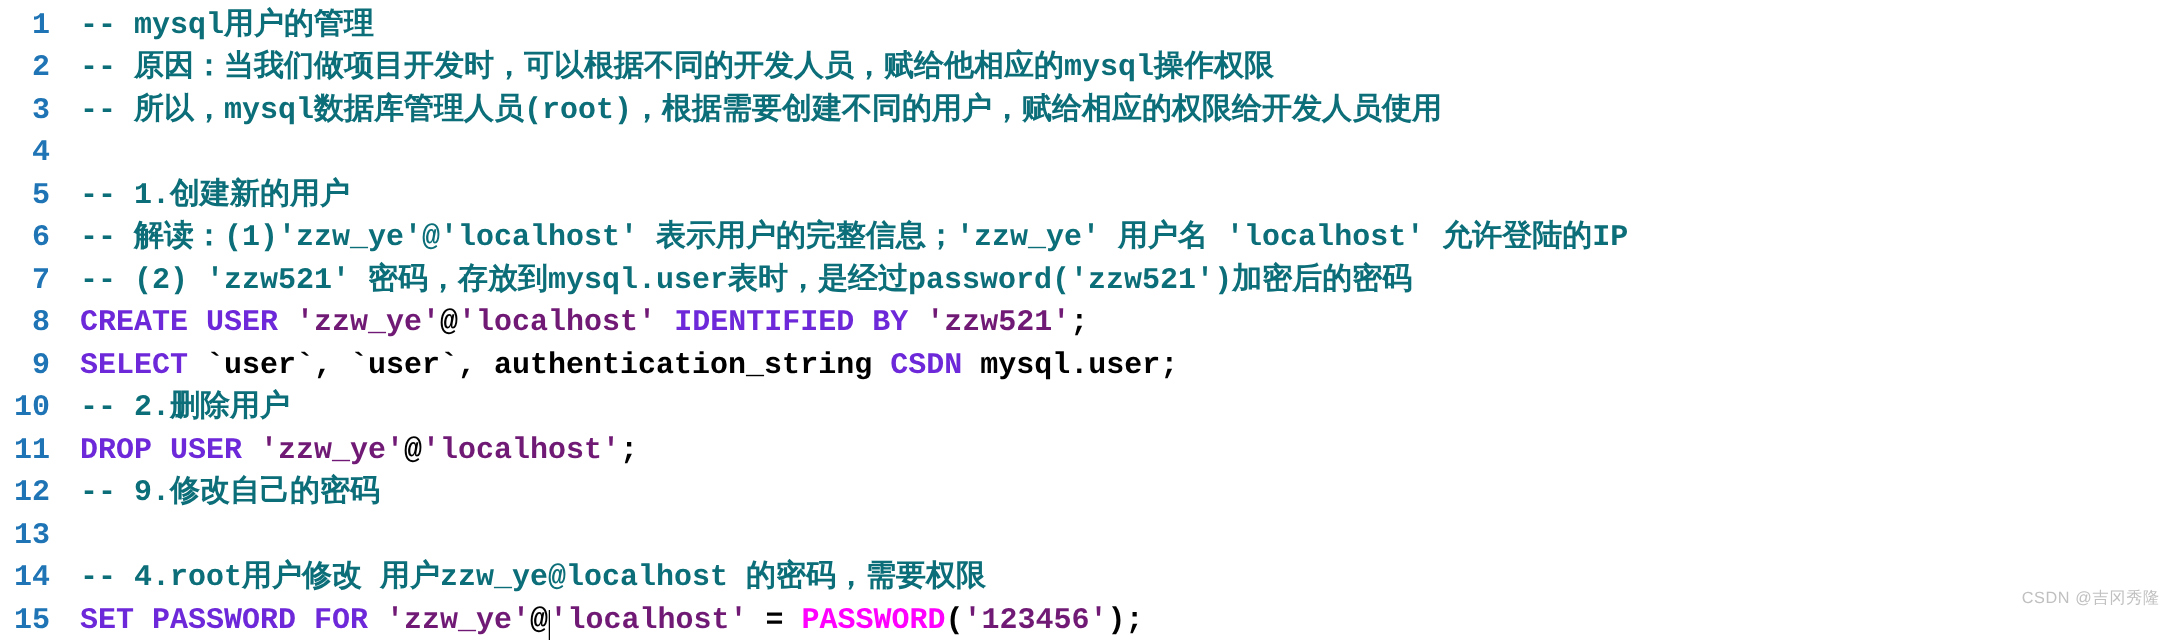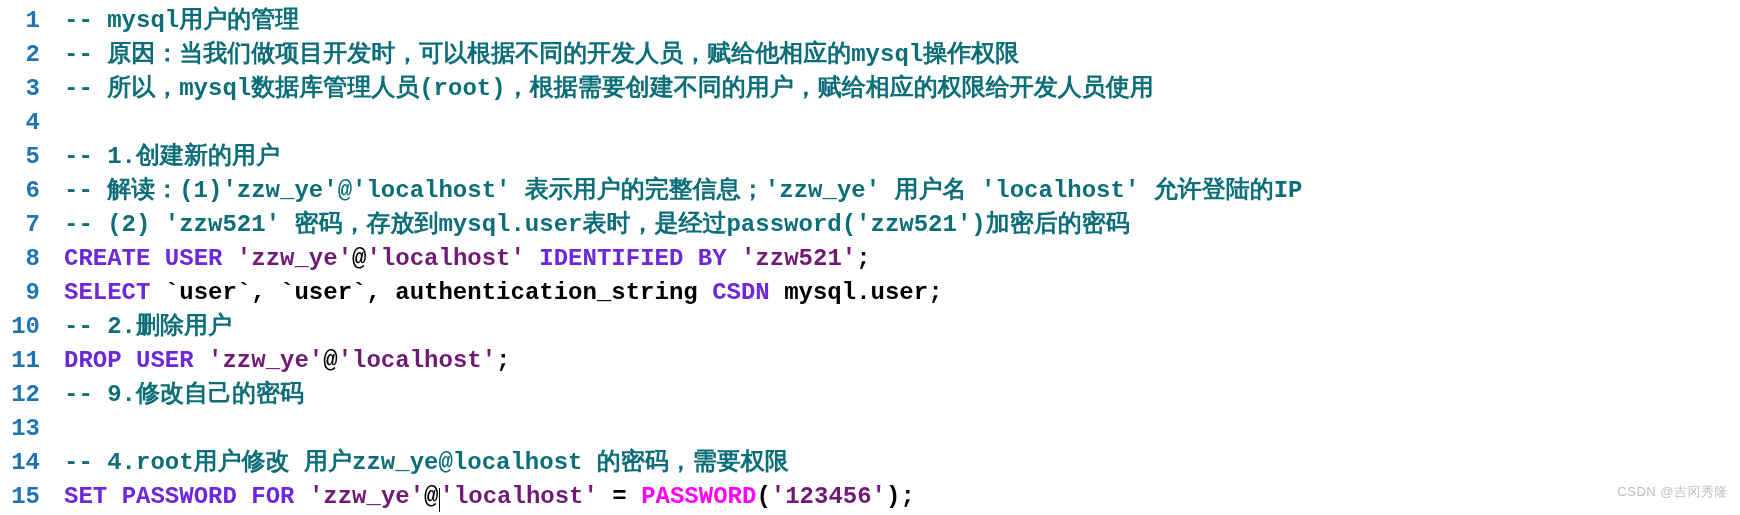"CSDN @吉冈秀隆" .watermark { bottom: 6px -> 20px }
